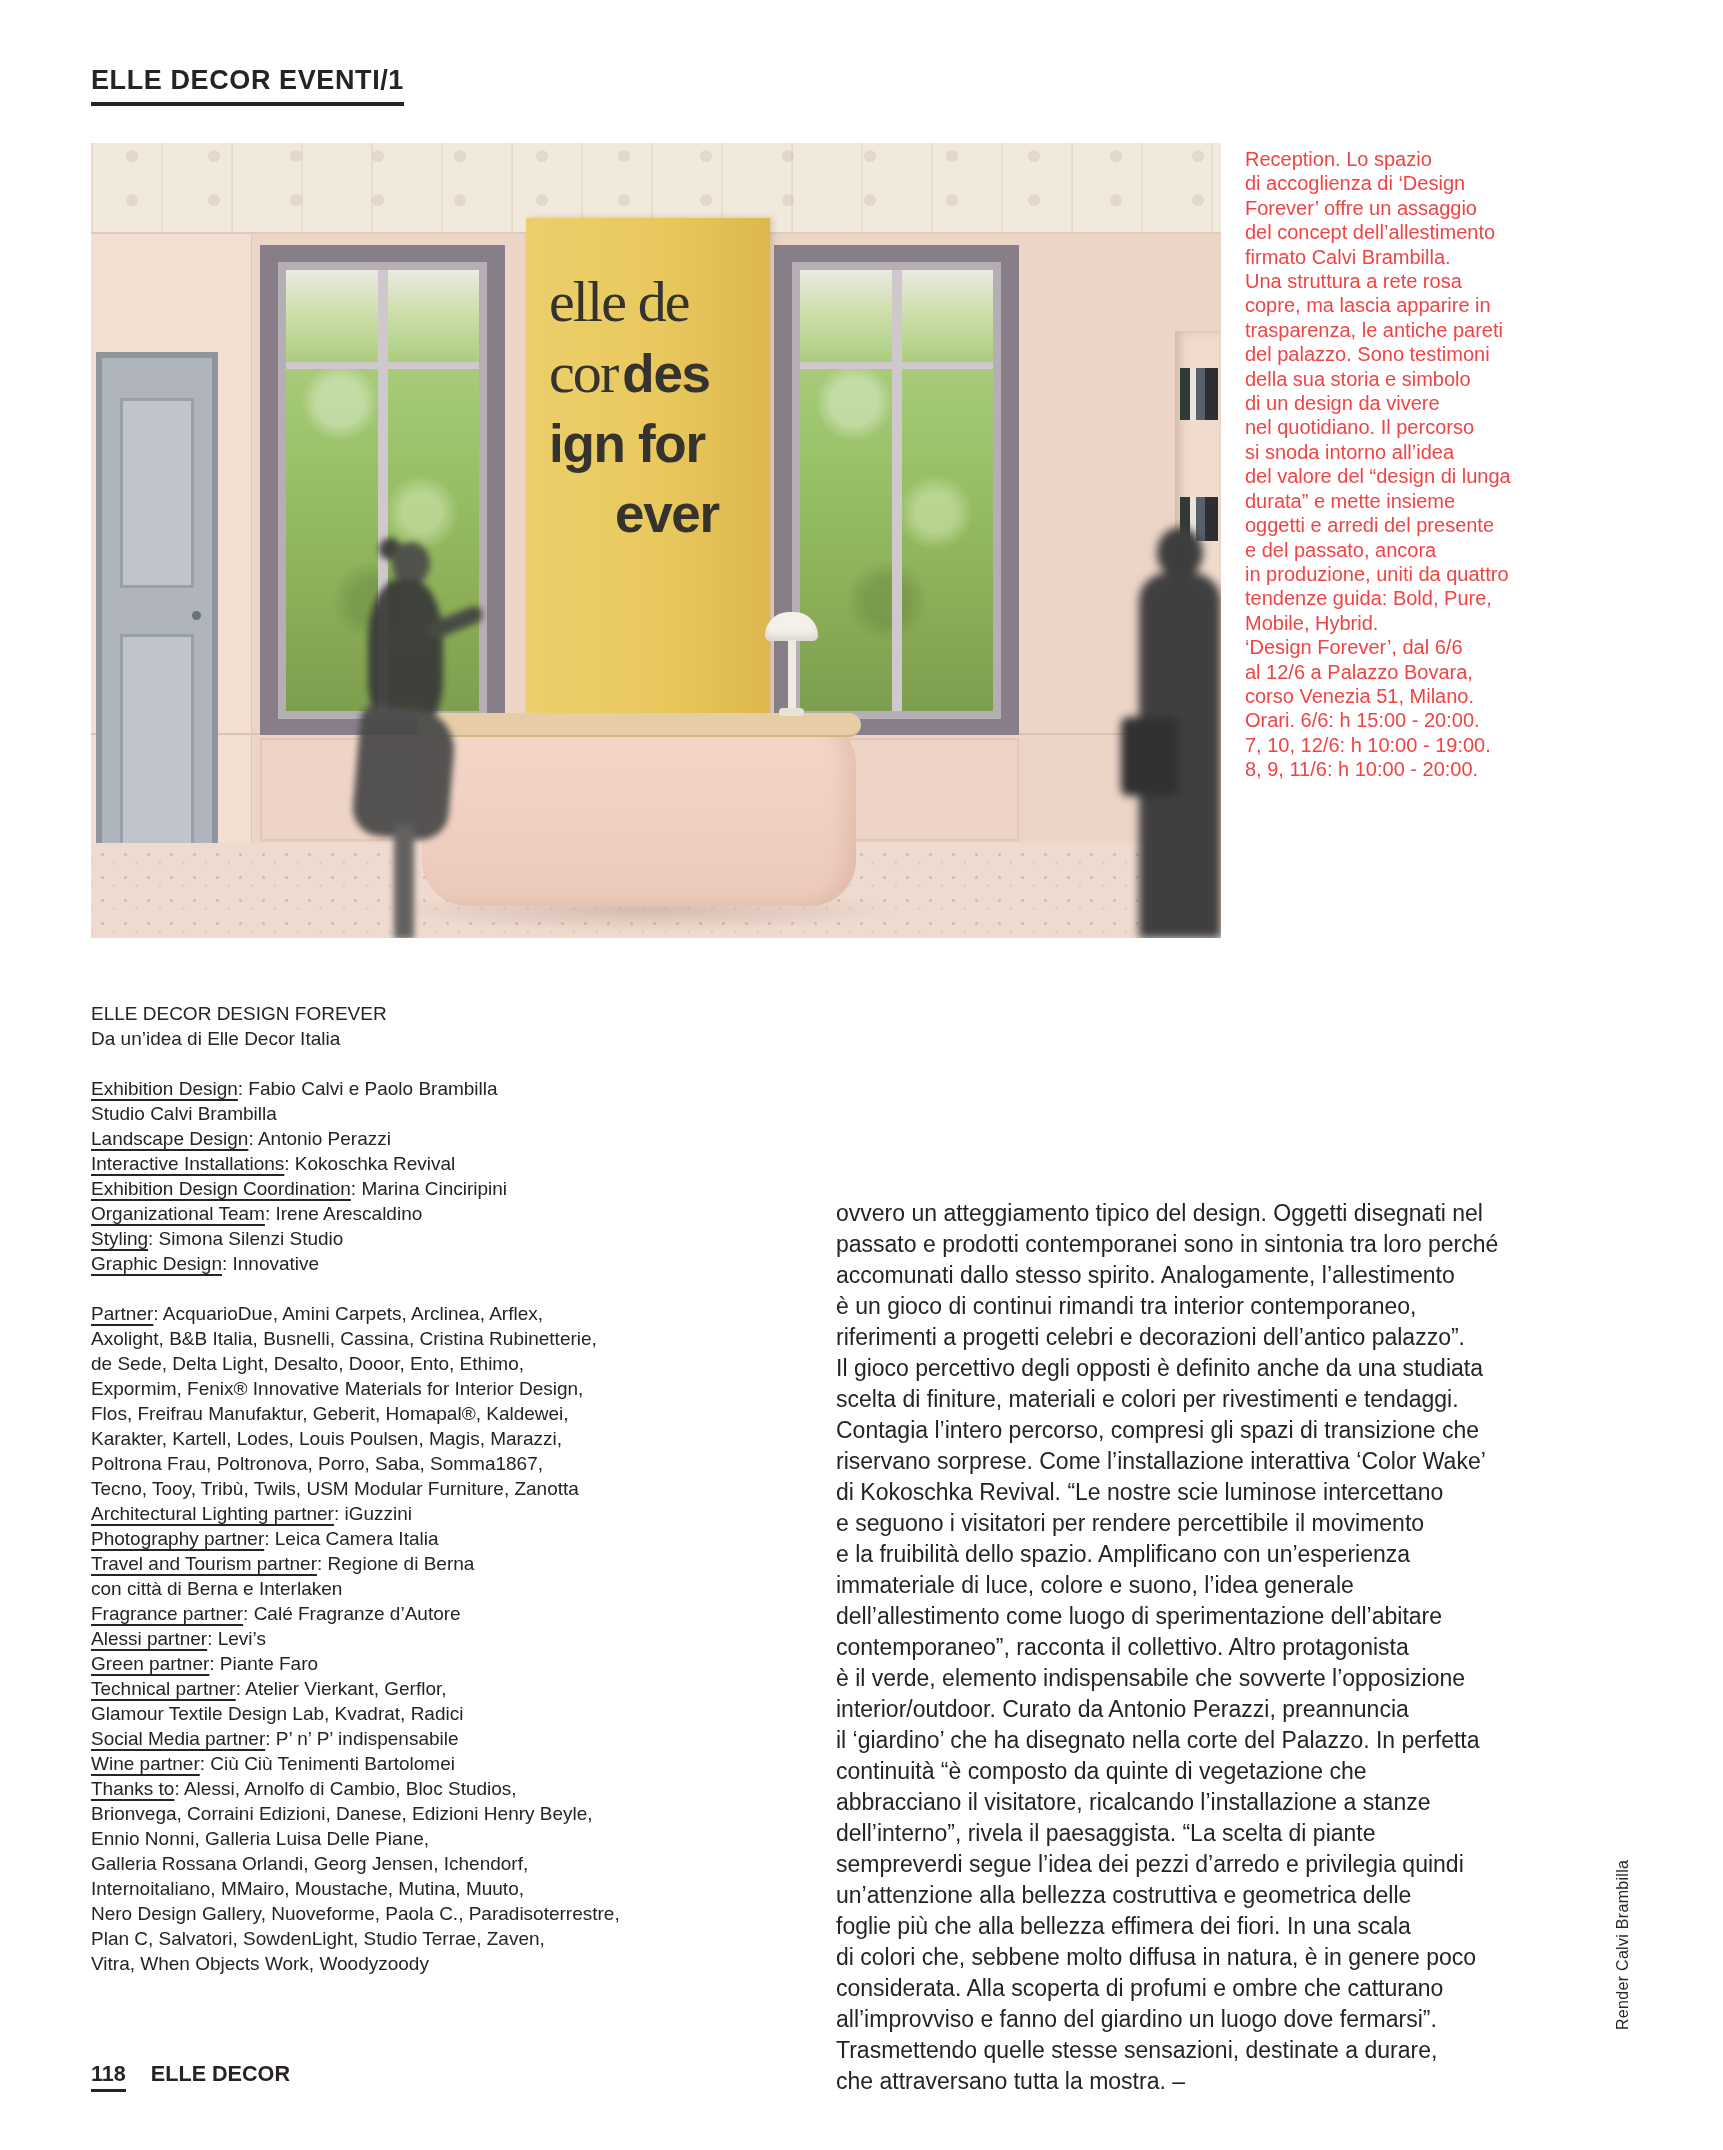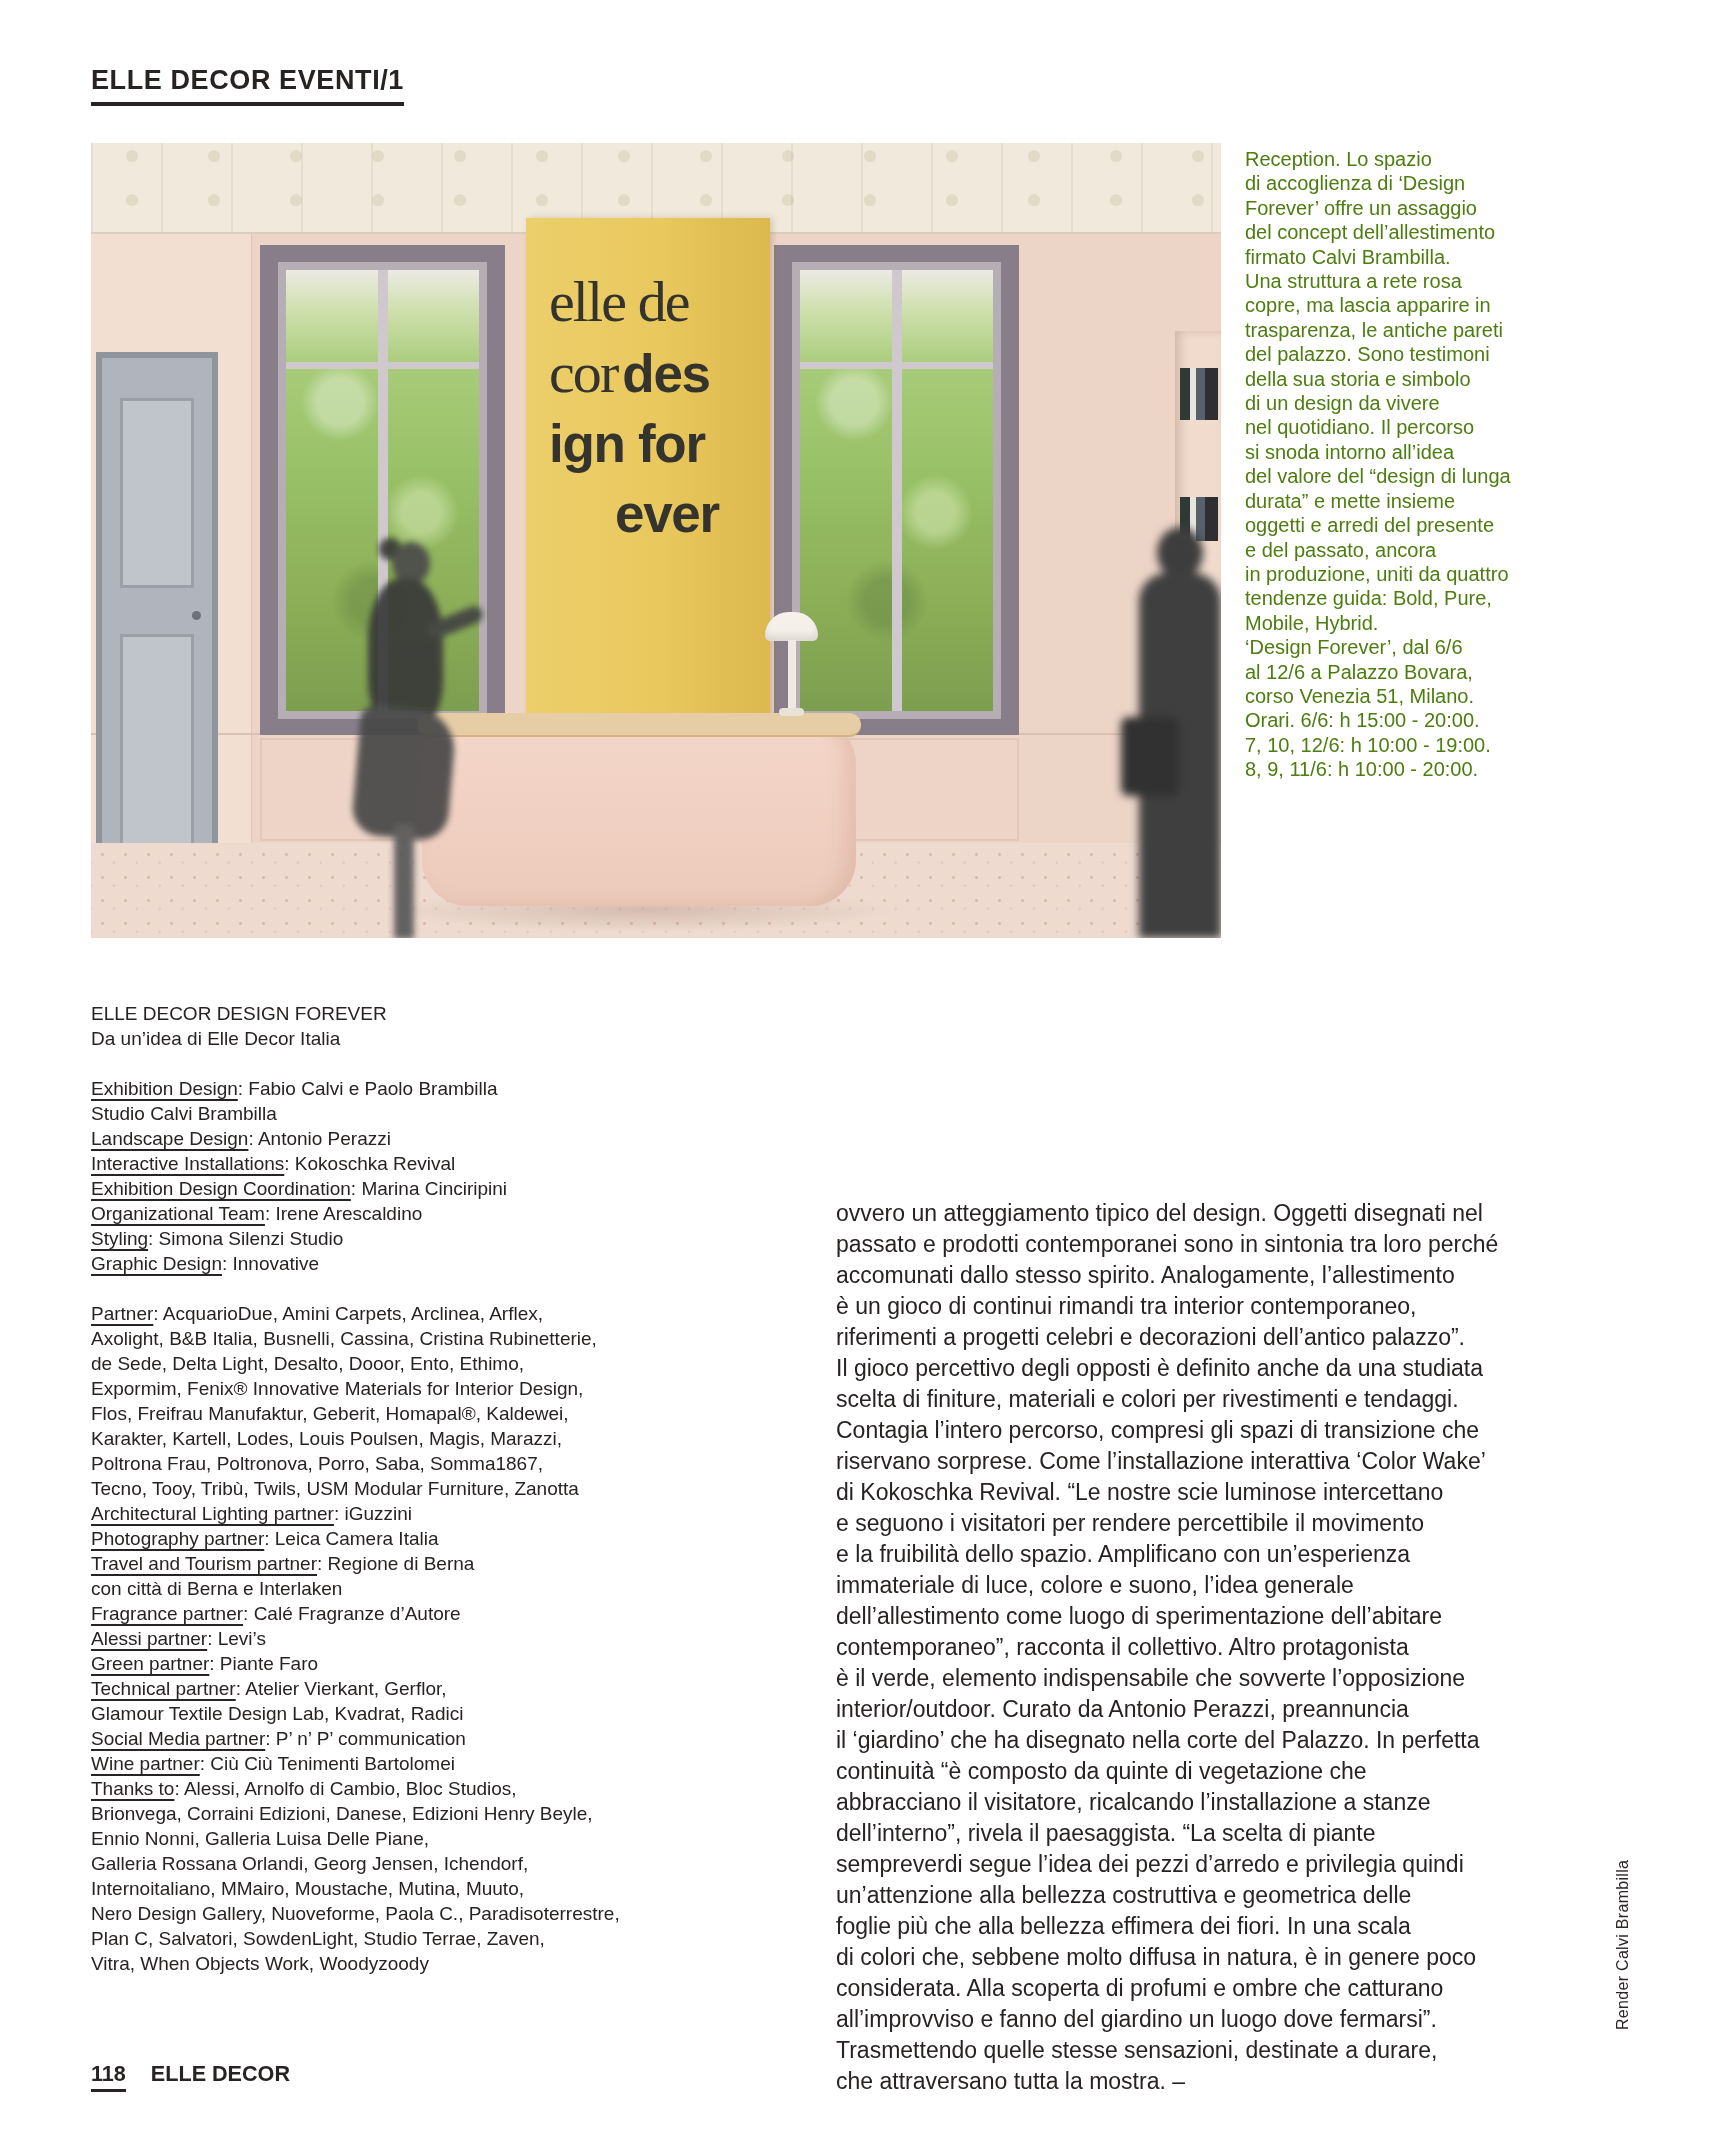"Reception. Lo spazio" .caption { color: #4d7c0f -> #ef4444 }
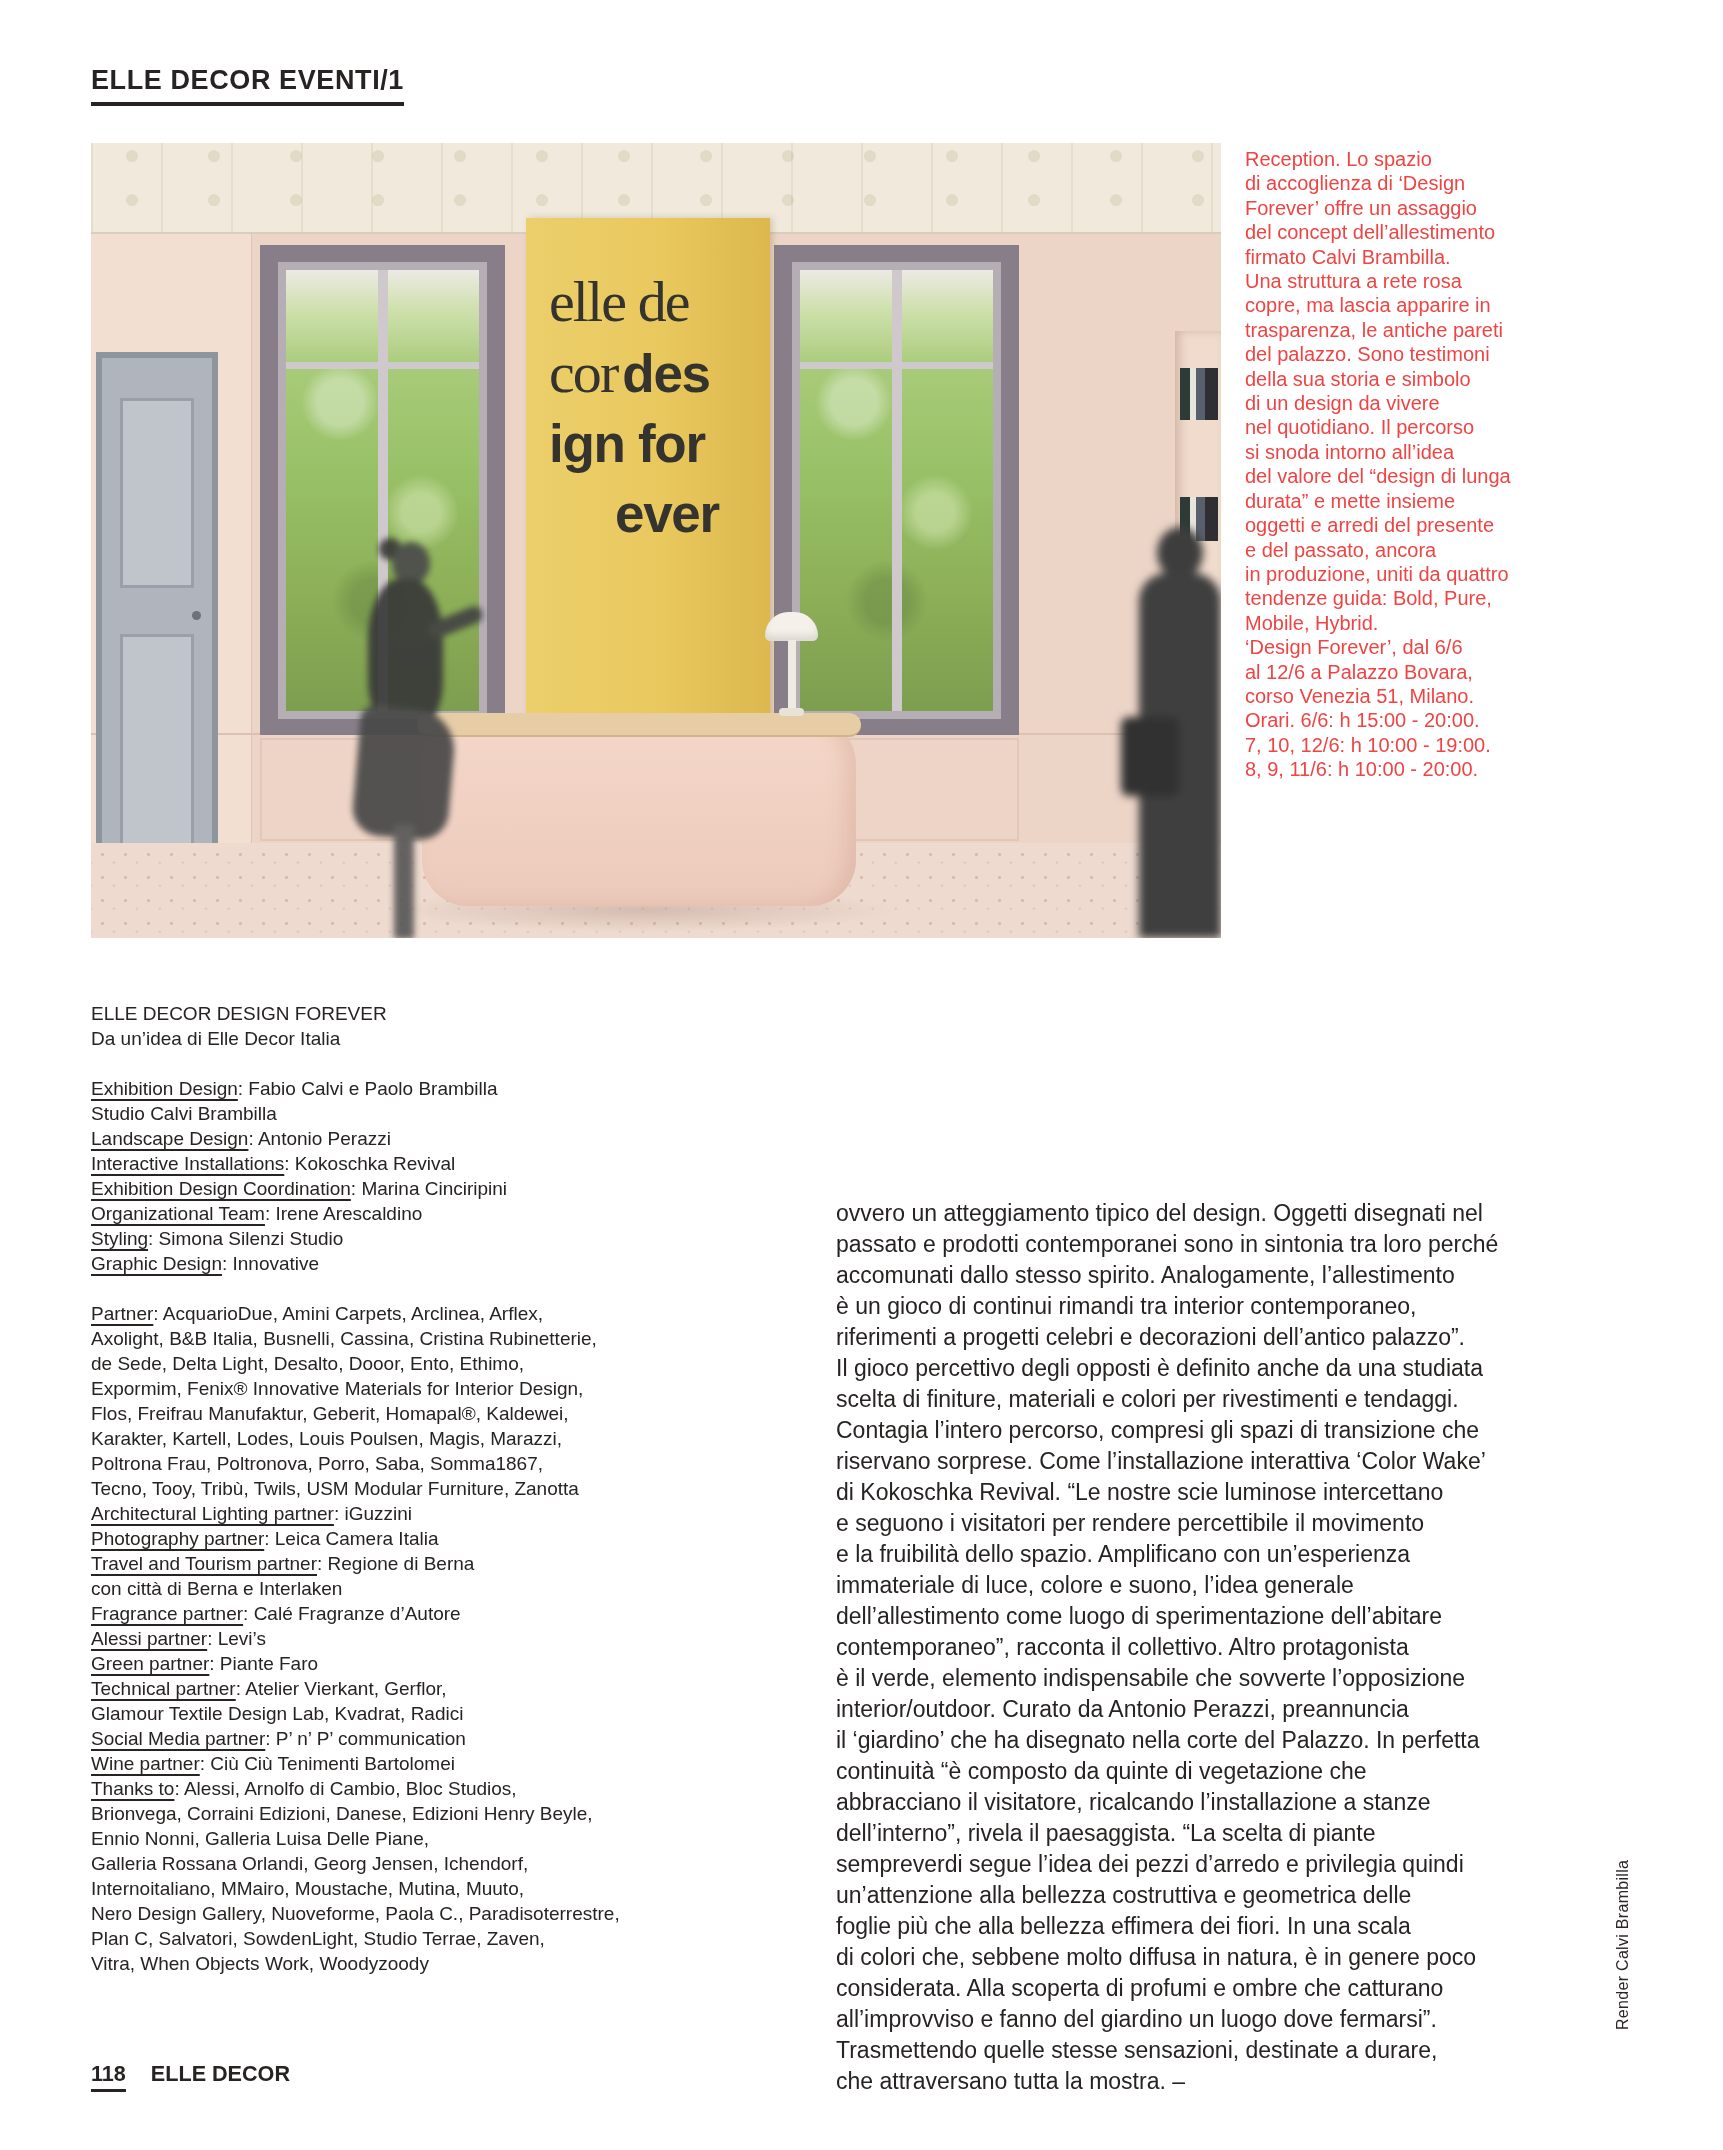": P’ n’ P’ communication" span.cv { text: communication -> indispensabile }
